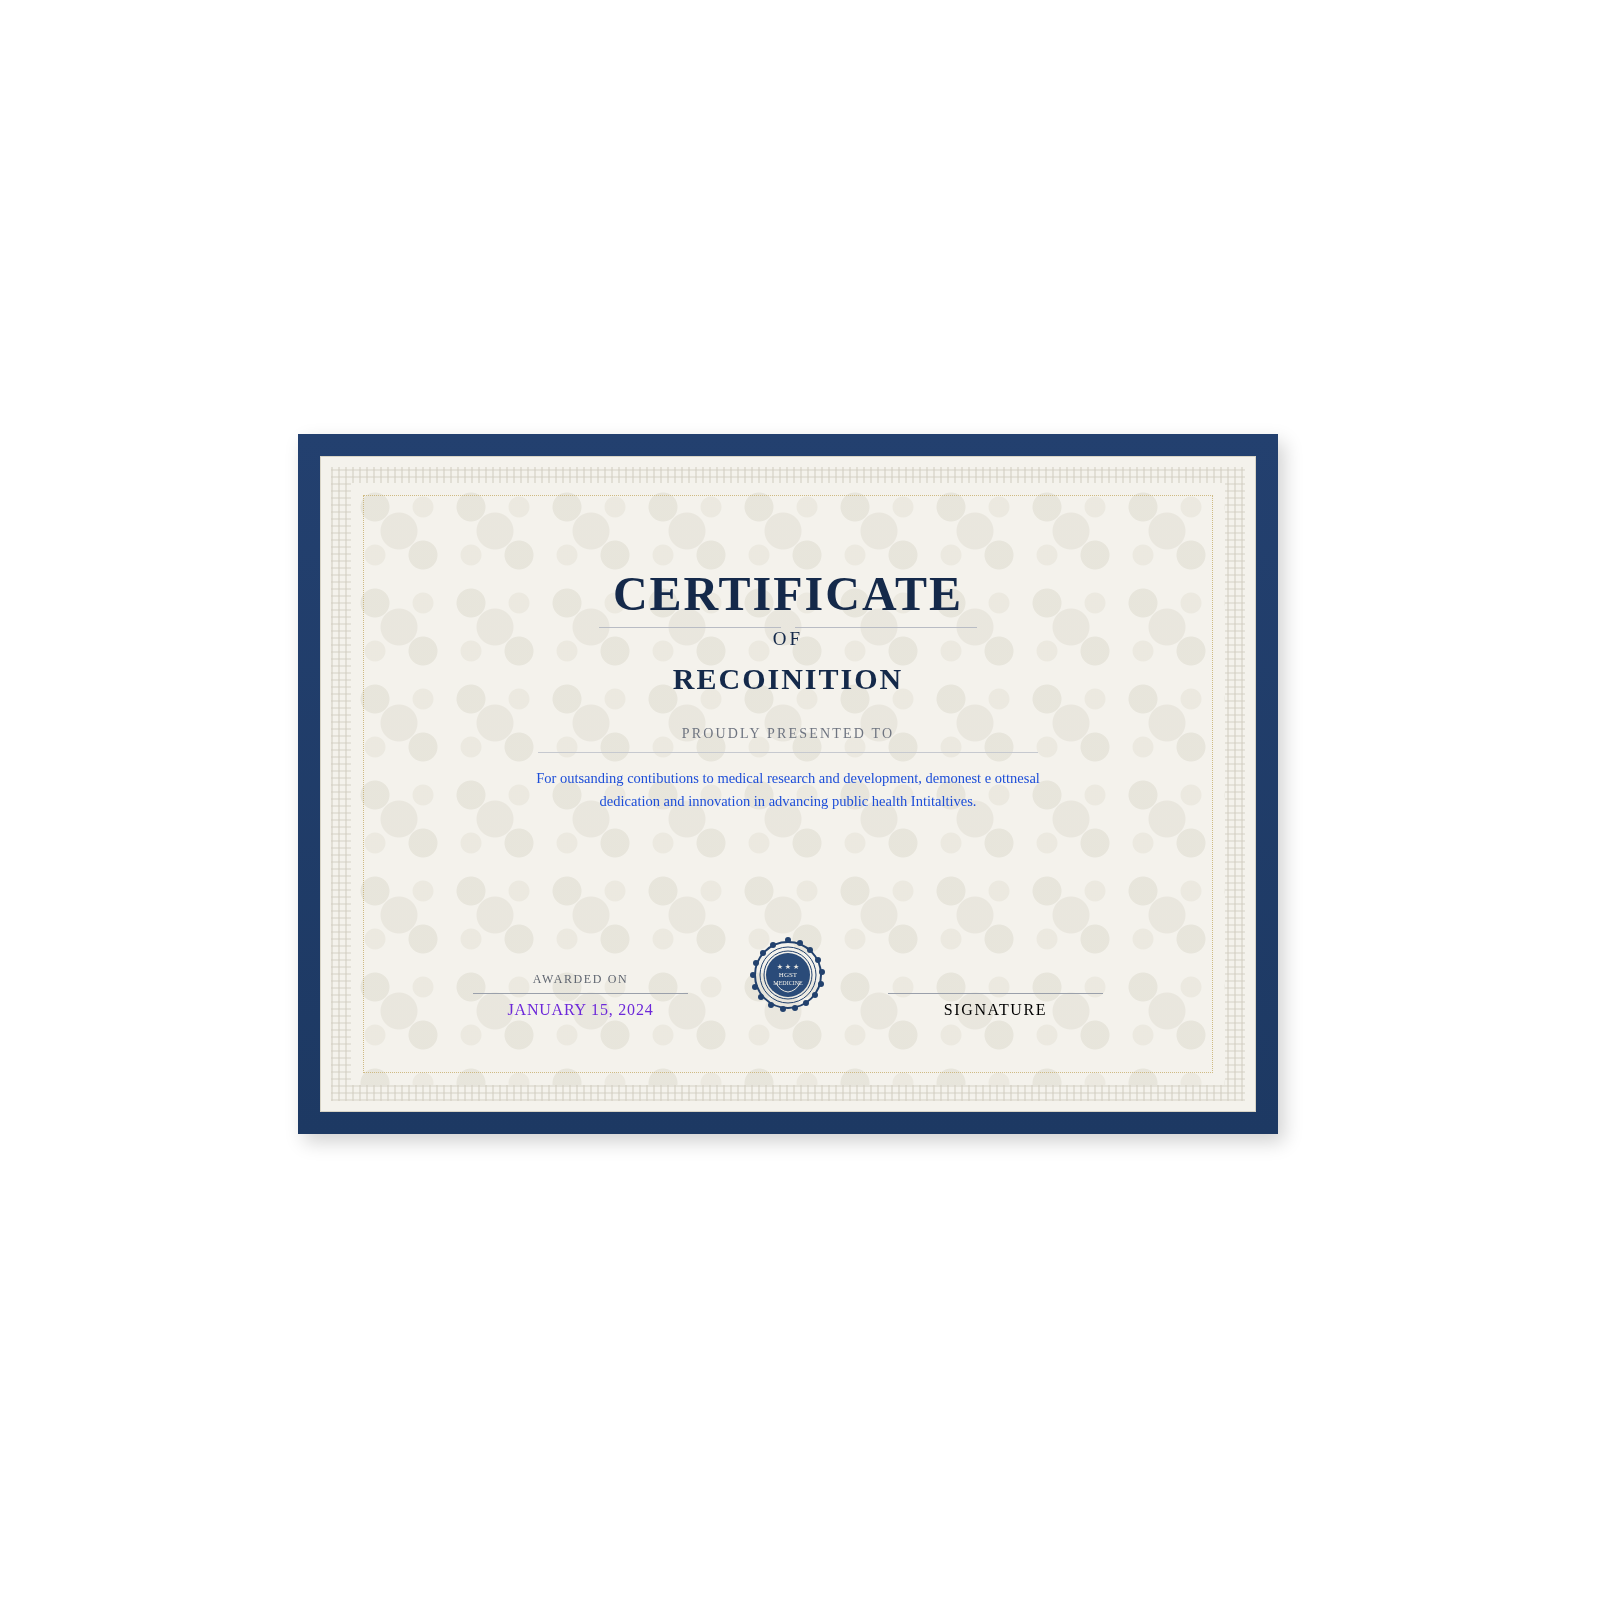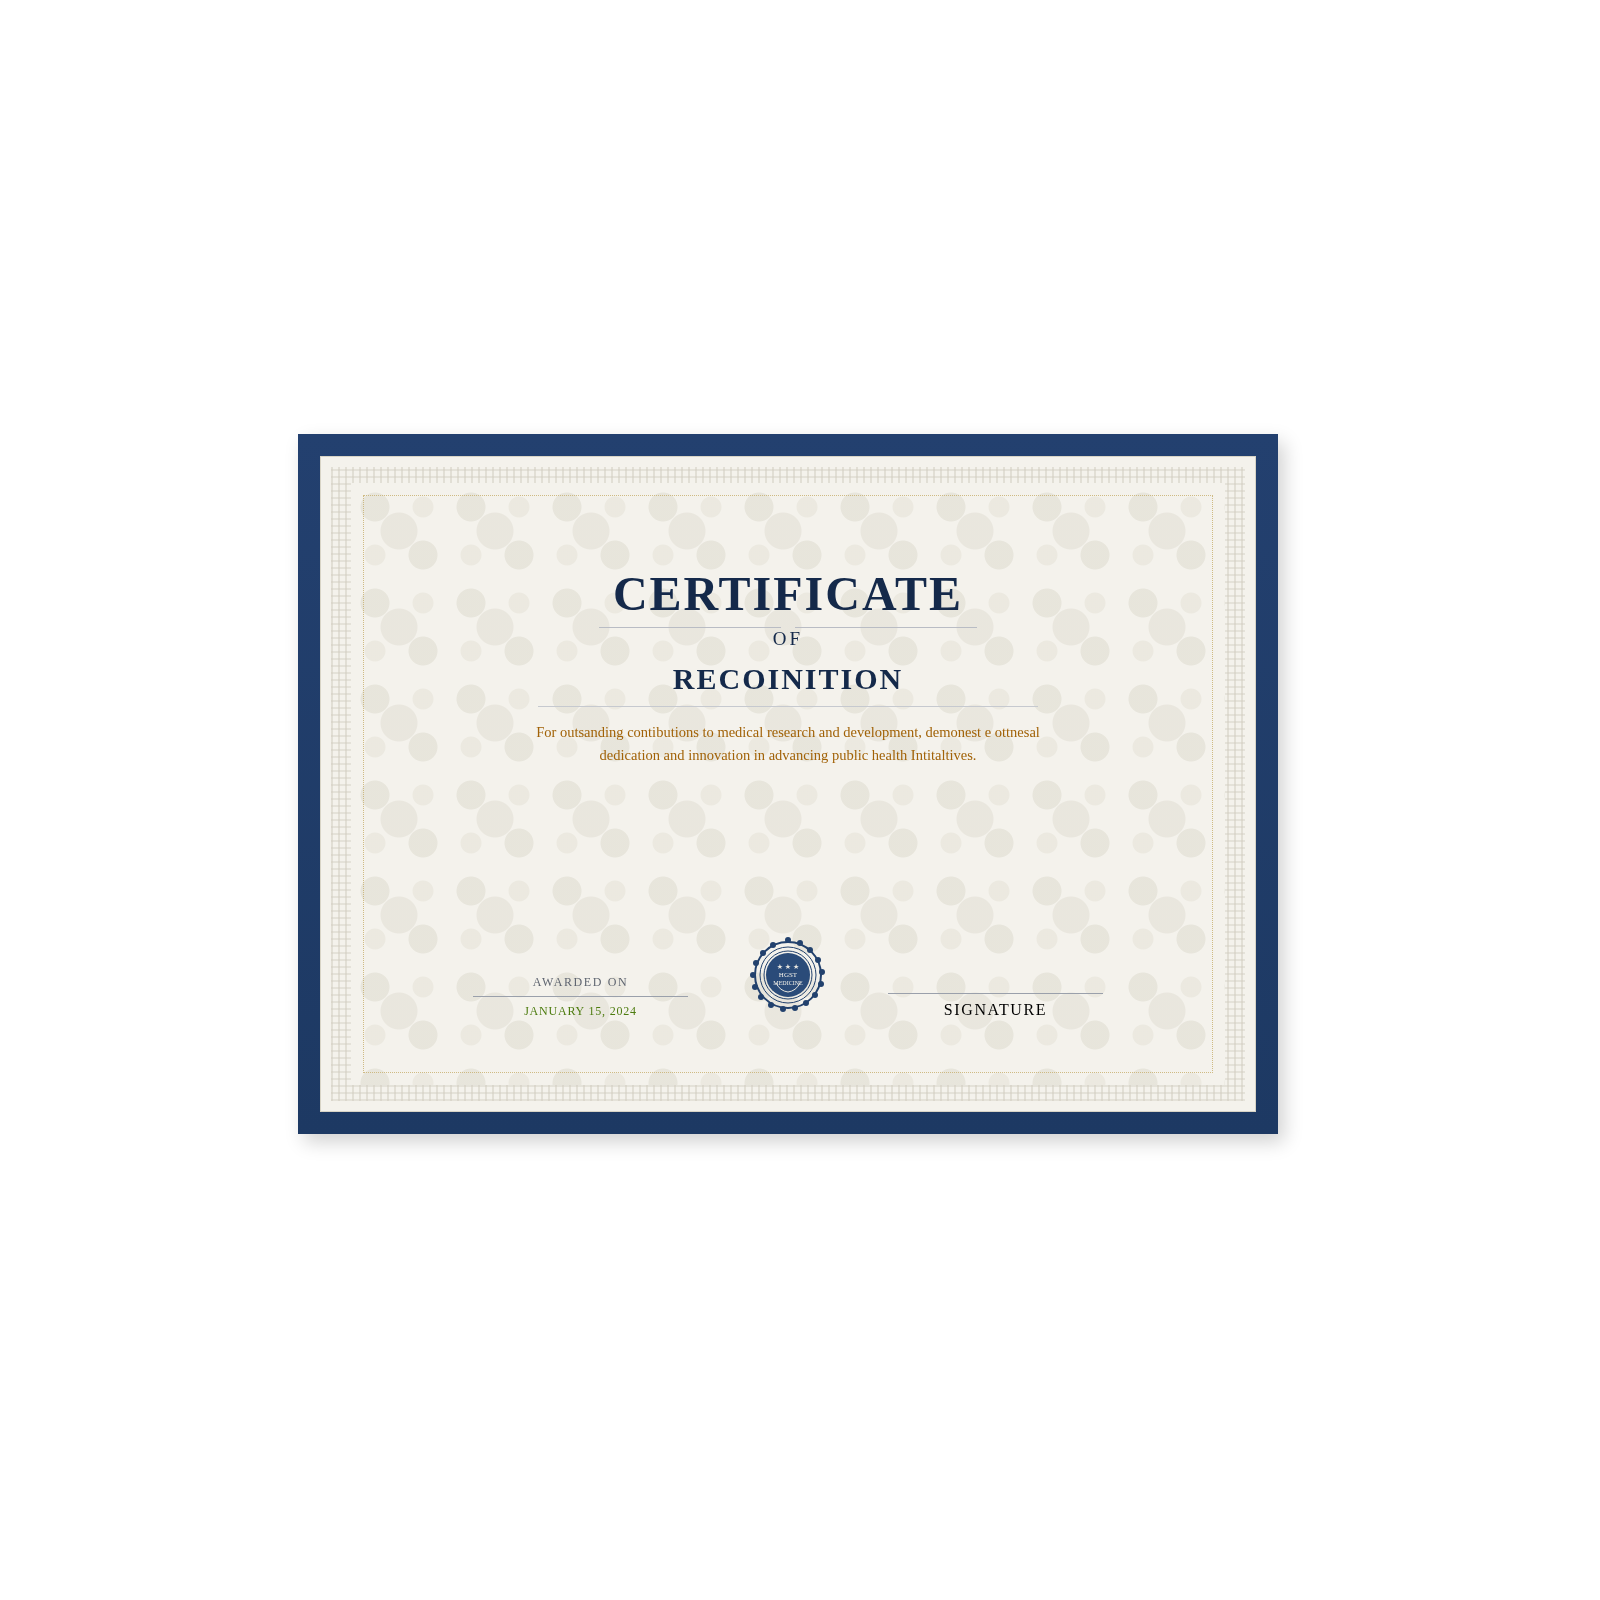"PROUDLY PRESENTED TO" div.presented { html: none -> <div>PROUDLY PRESENTED TO</div> }
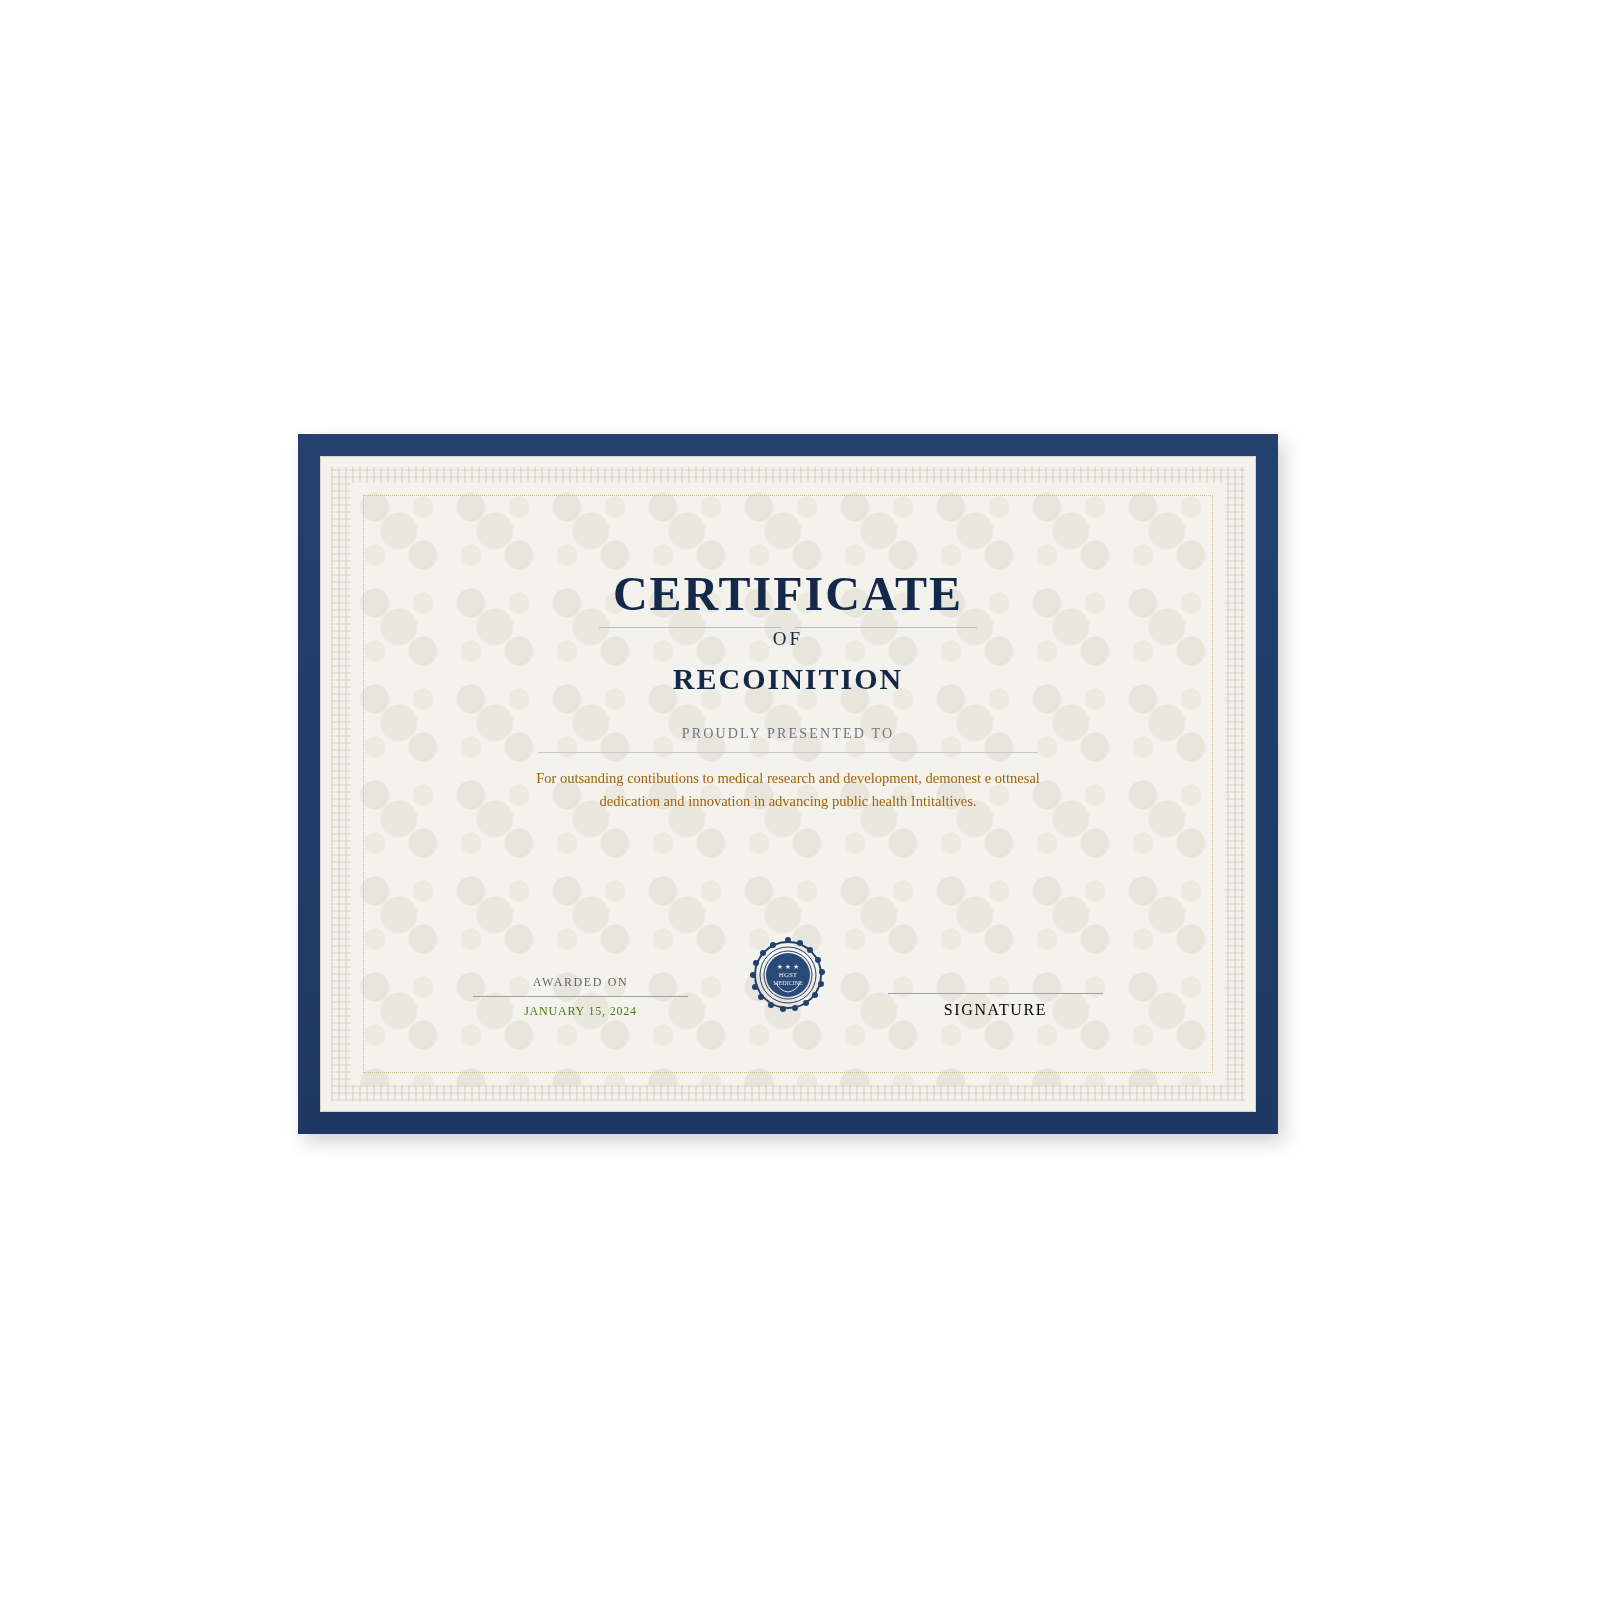"For outsanding contibutions to medical" .body-text { color: #a16207 -> #1d4ed8 }
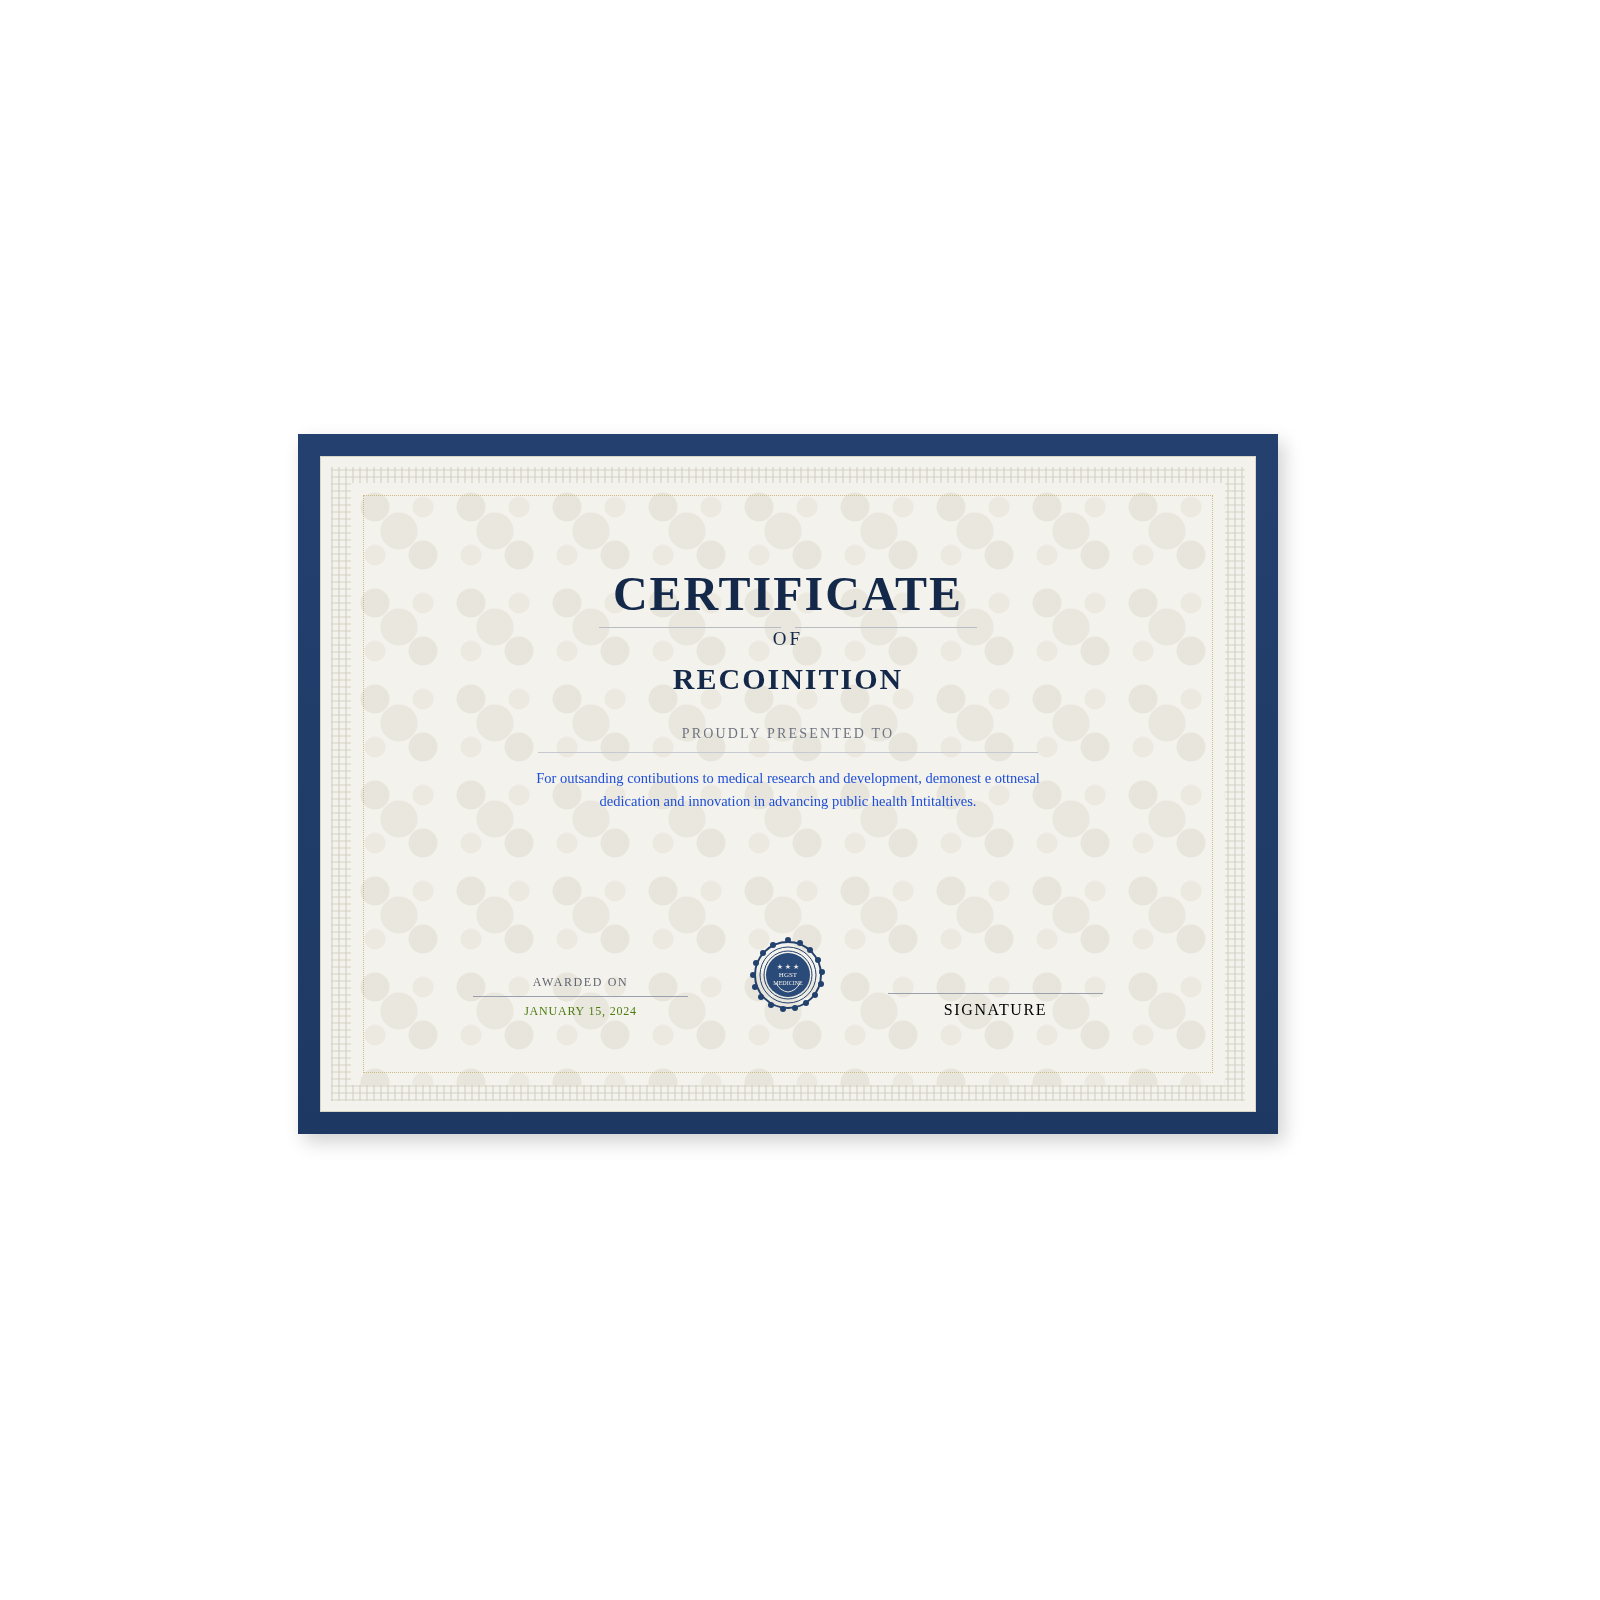"JANUARY 15, 2024" .sig-value { color: #4d7c0f -> #6d28d9; font-size: 12px -> 16px }
